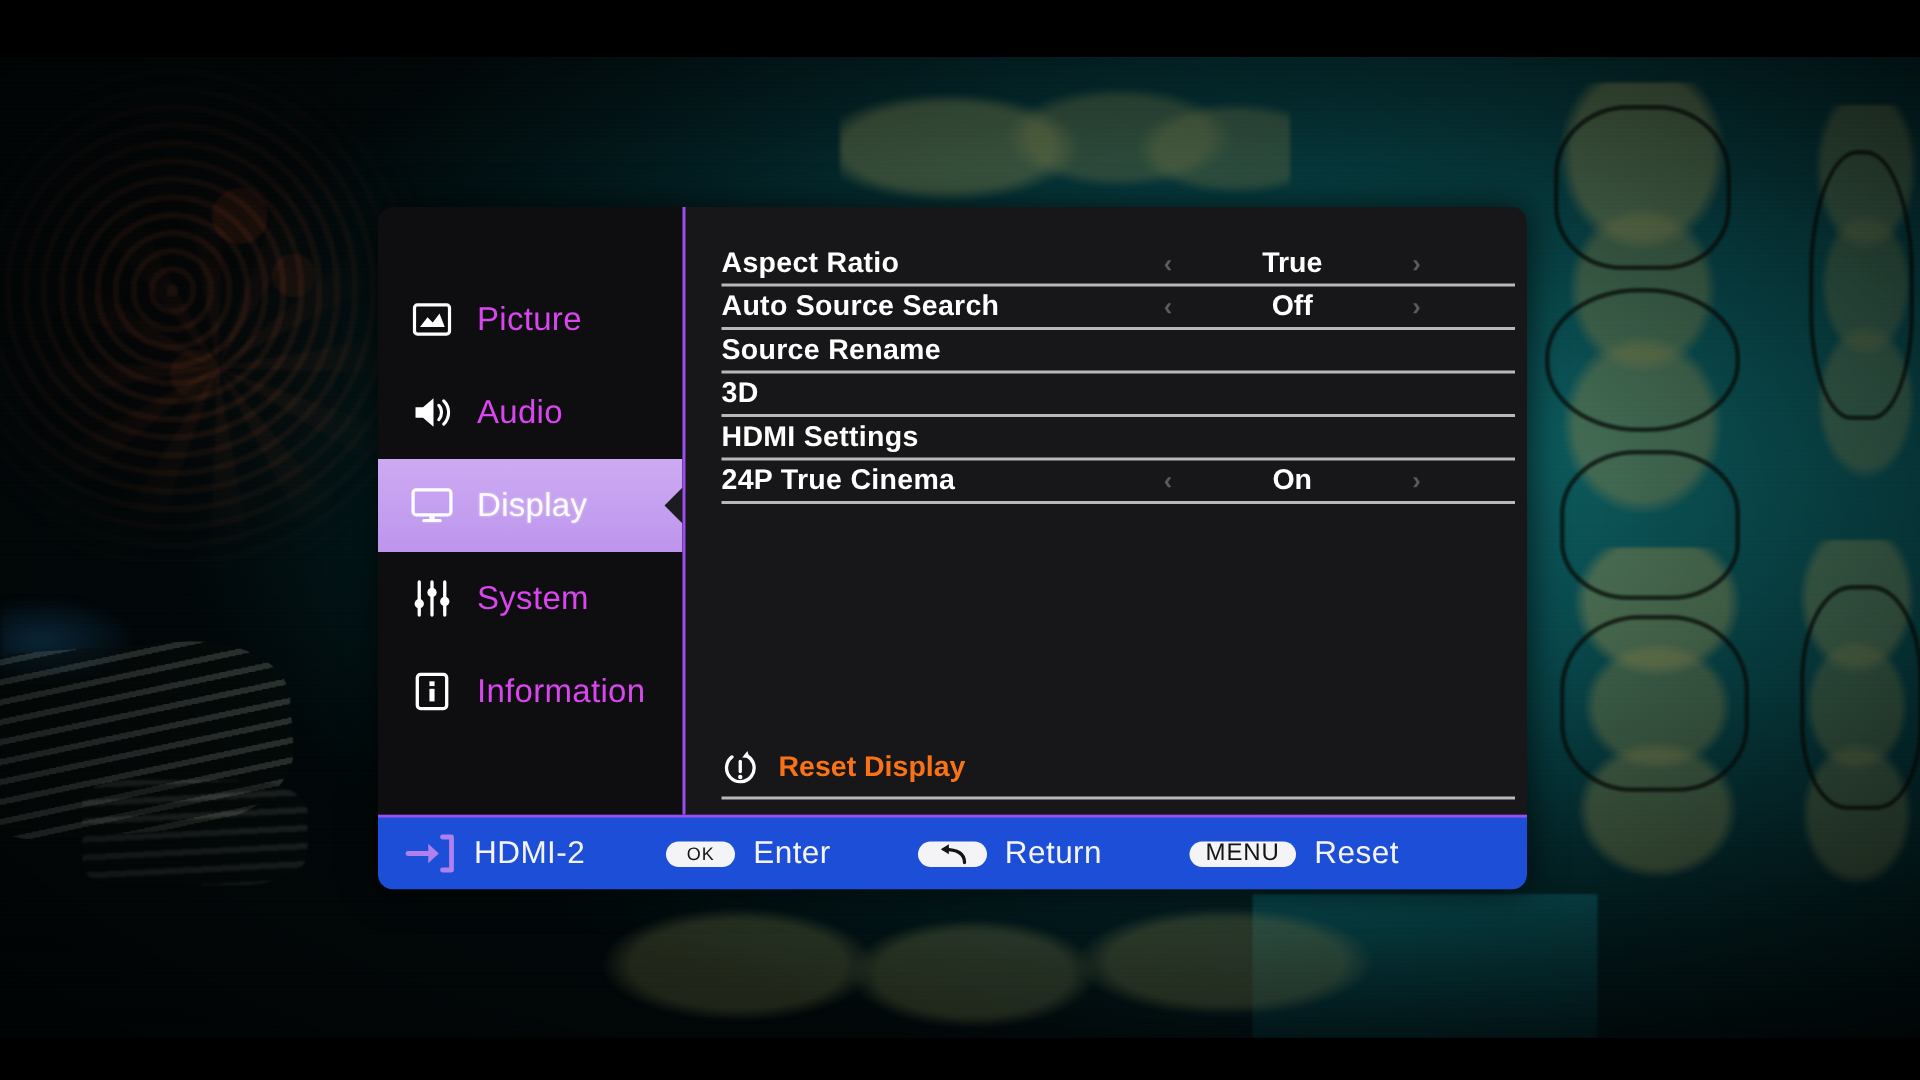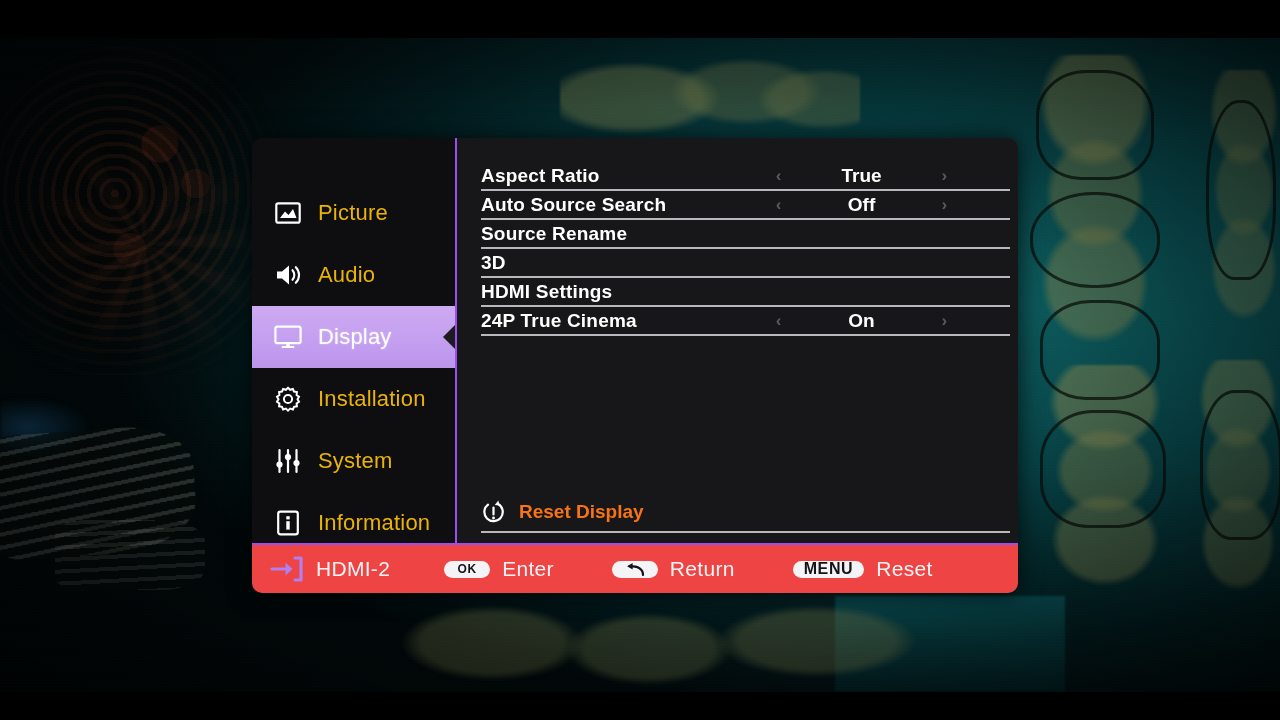"Picture" .nav-item { color: #eab308 -> #d946ef }
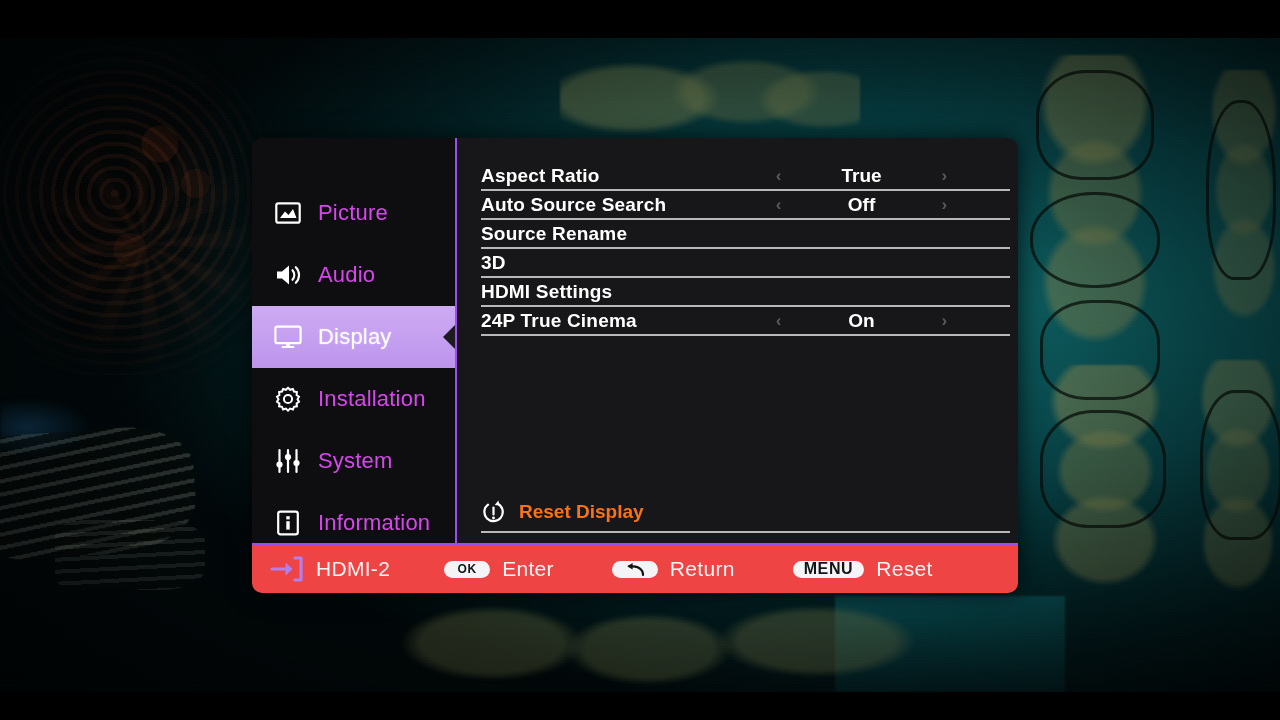"Installation" div.nav-item { html: <div> <span> <svg> <path></path> <circle></circle> </svg> </span> <span>Installation</span> </div> -> none }
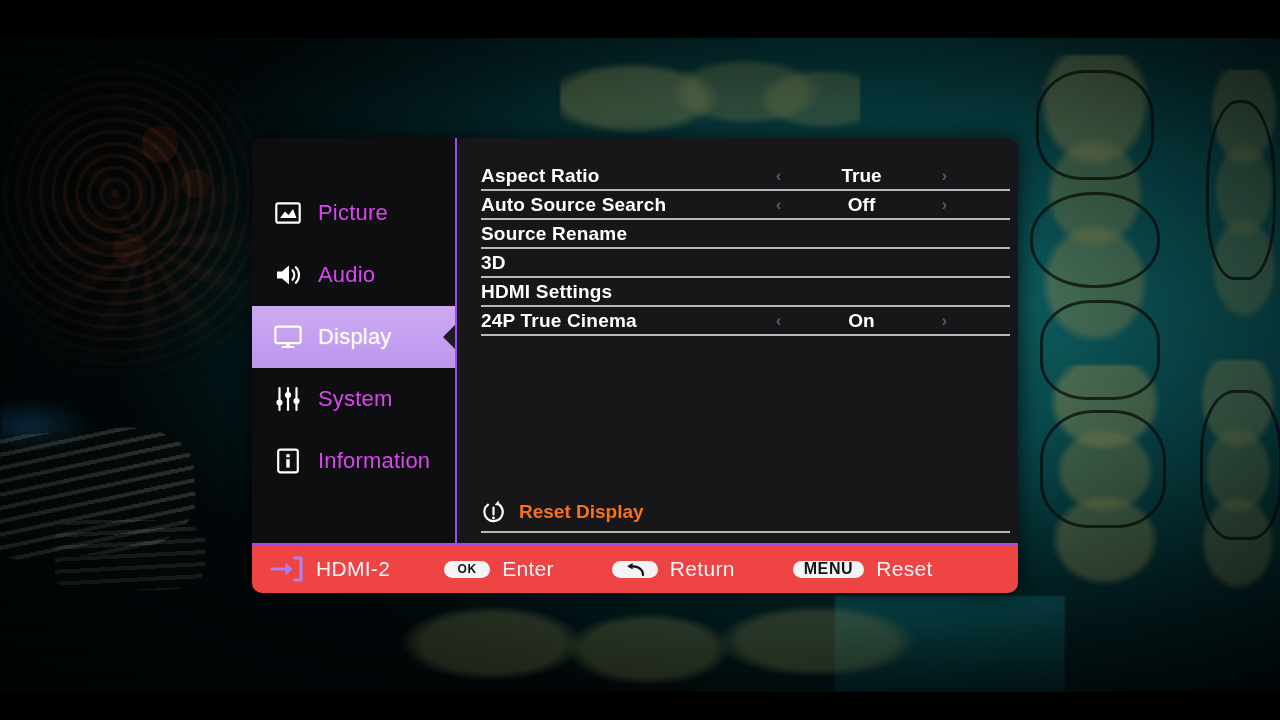"HDMI-2" .osd-footer { background: #ef4444 -> #1d4ed8 }
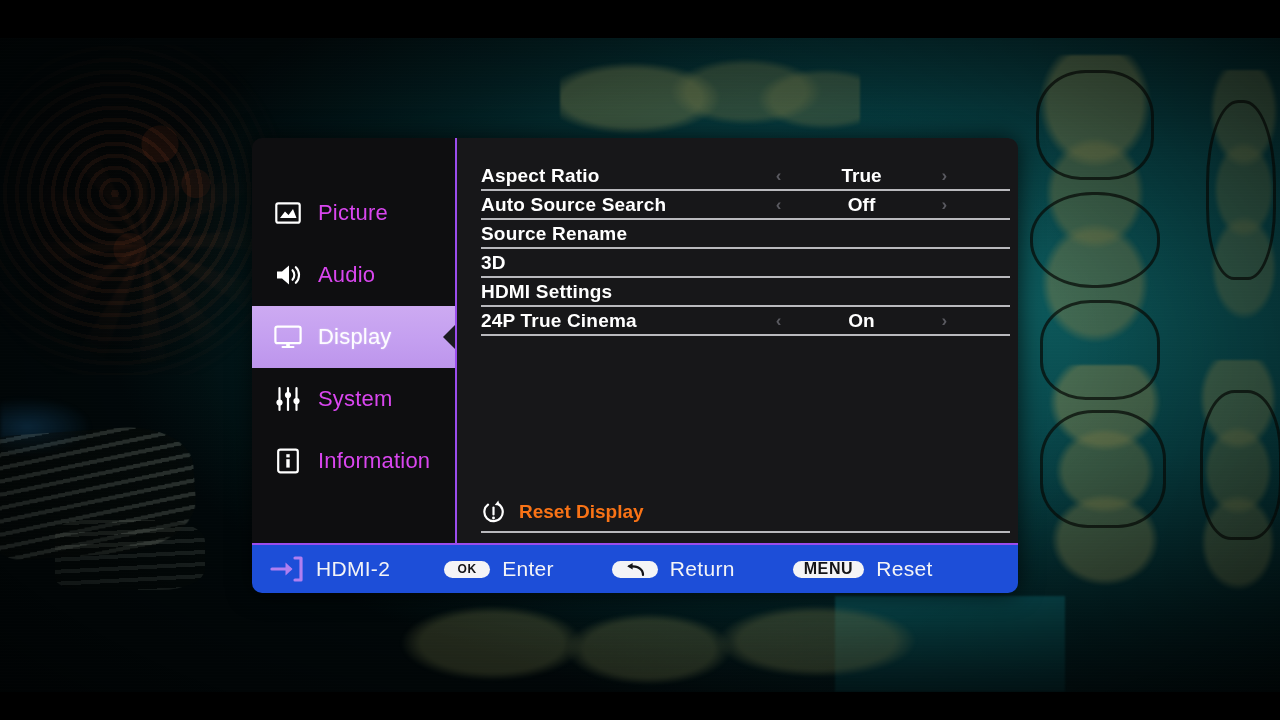"OK" .pill { font-weight: bold -> normal }
